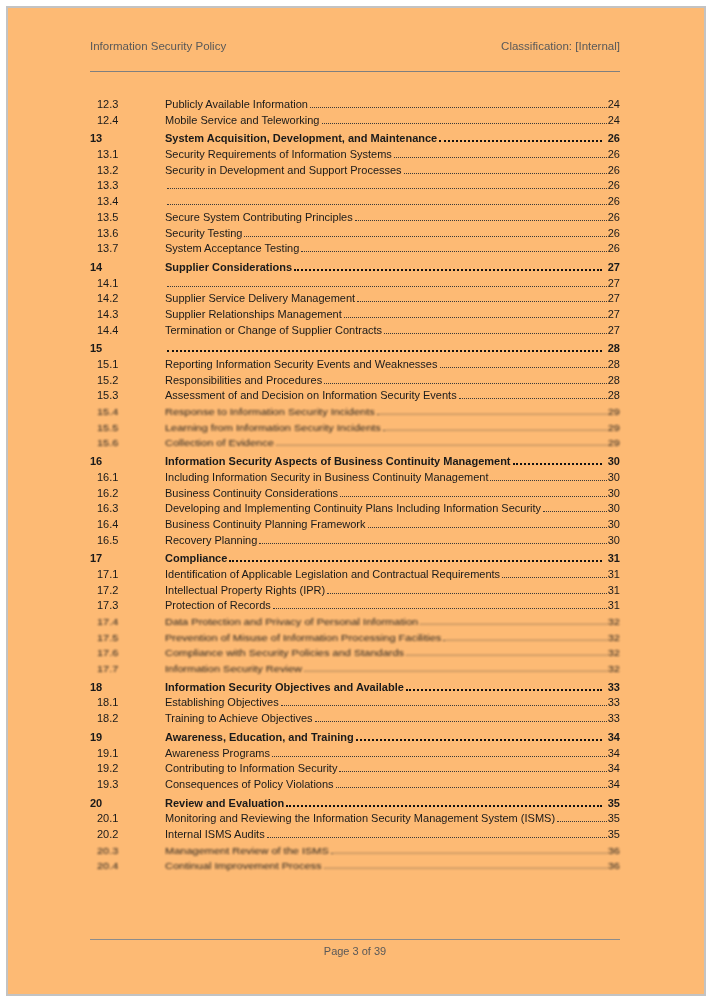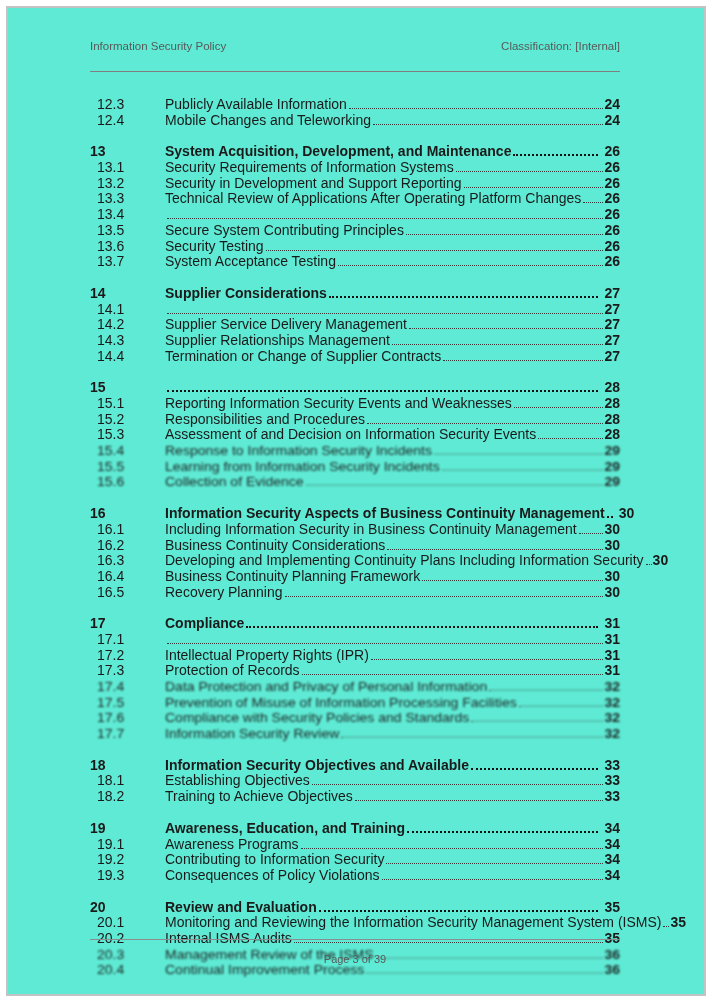"Information Security Policy" .page { background: #5eead4 -> #fdba74 }
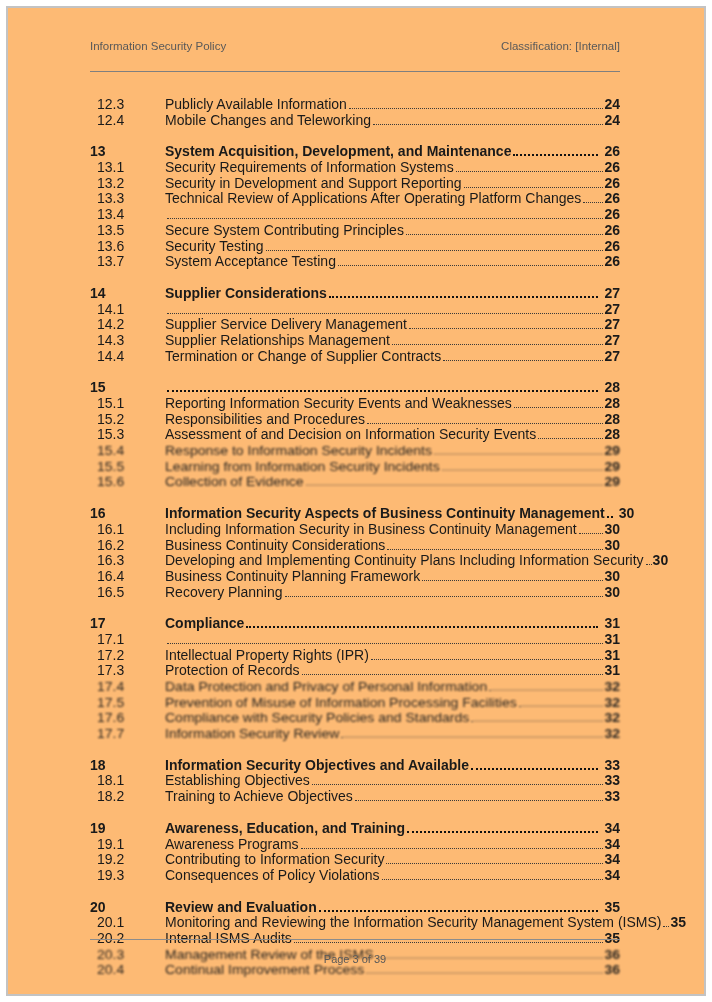"12.3" .toc { font-size: 14px -> 11px }
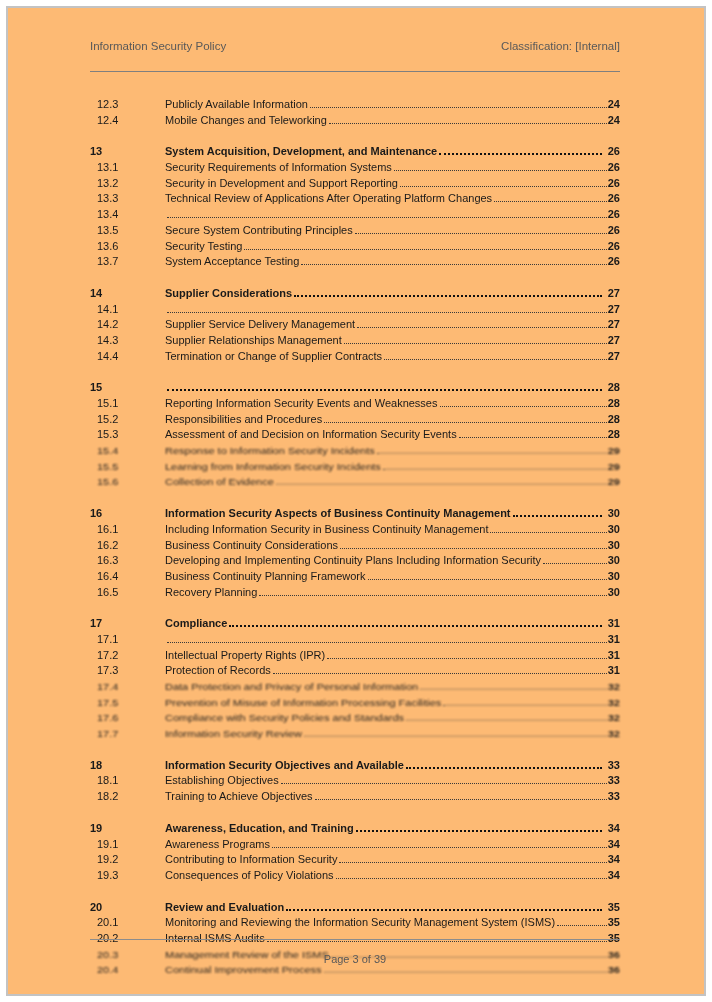"24" .row .pagenum { font-weight: bold -> none }
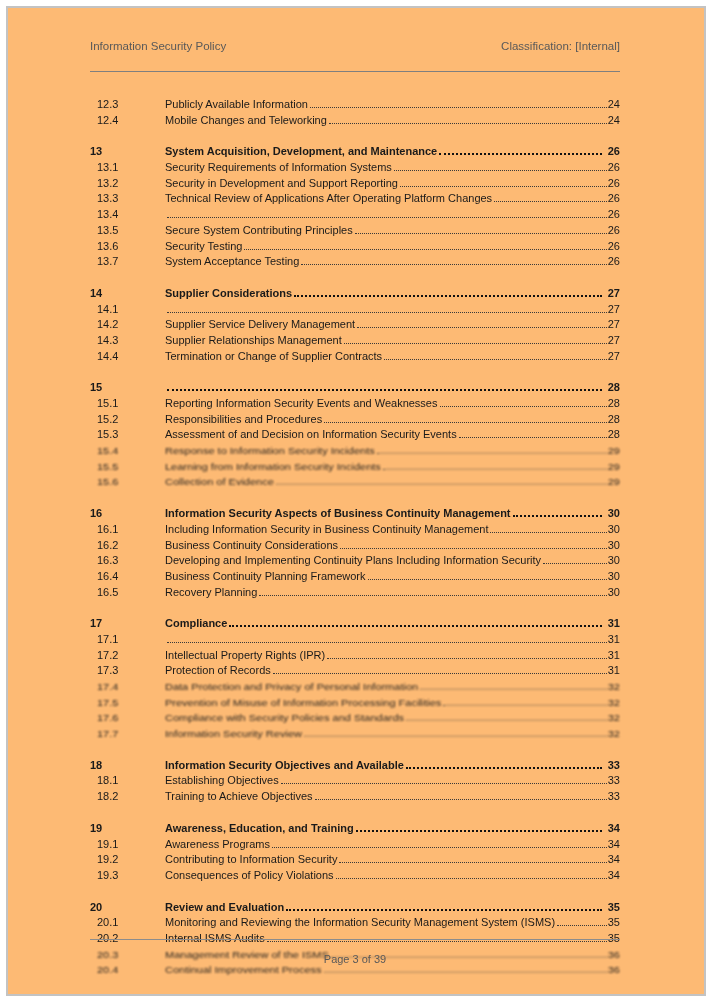"Mobile Changes and Teleworking" span.title { text: Changes -> Service }
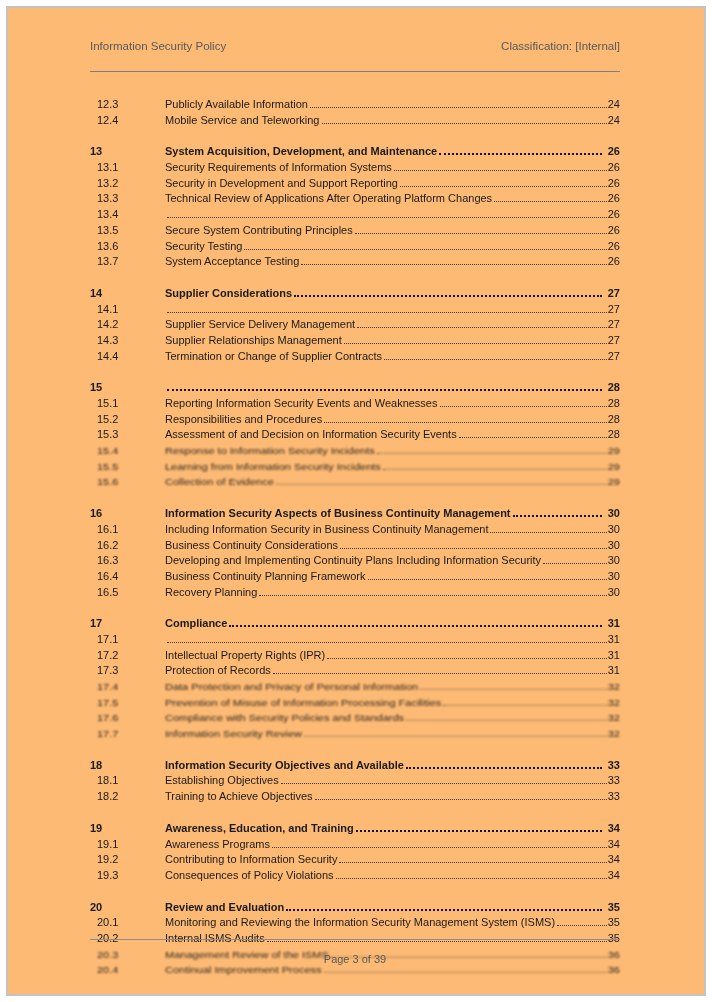"13" .row.lvl1 { margin-top: 16px -> 3px }
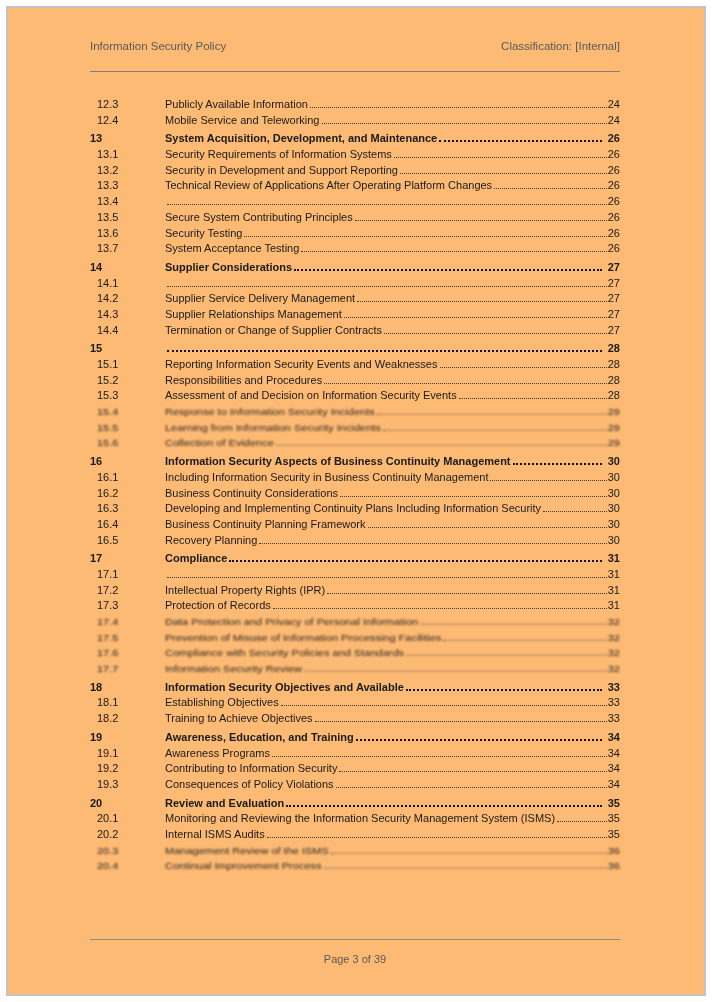"Security in Development and Support" span.title { text: Reporting -> Processes }
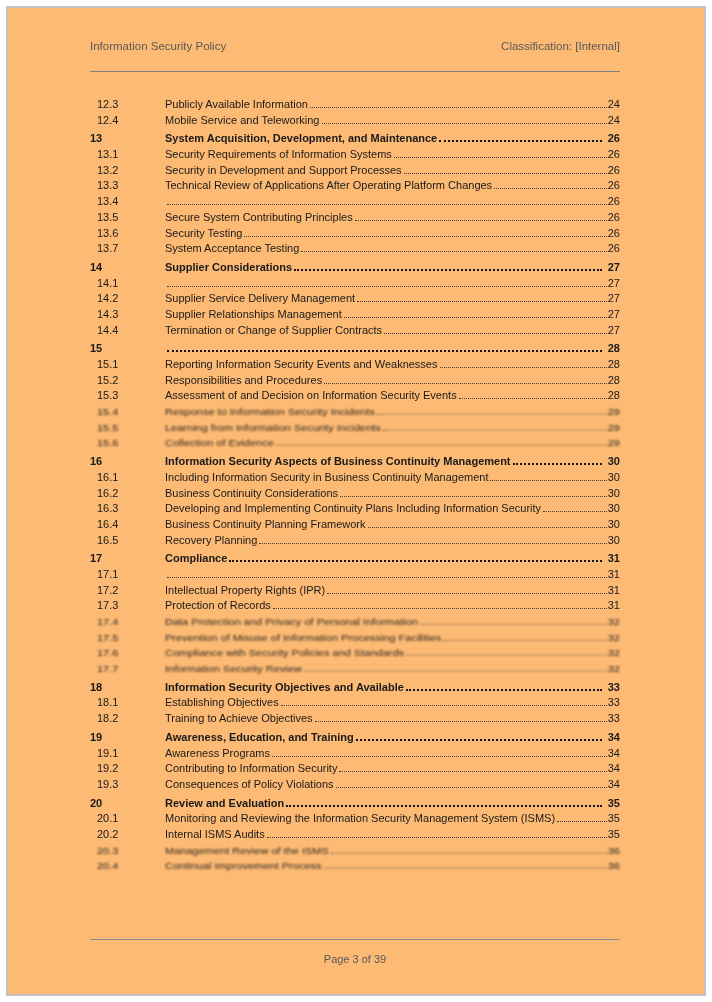"Technical Review of Applications After" span.title { html: <span>Technical Review of Applications After Operating Platform Changes</span> -> none }
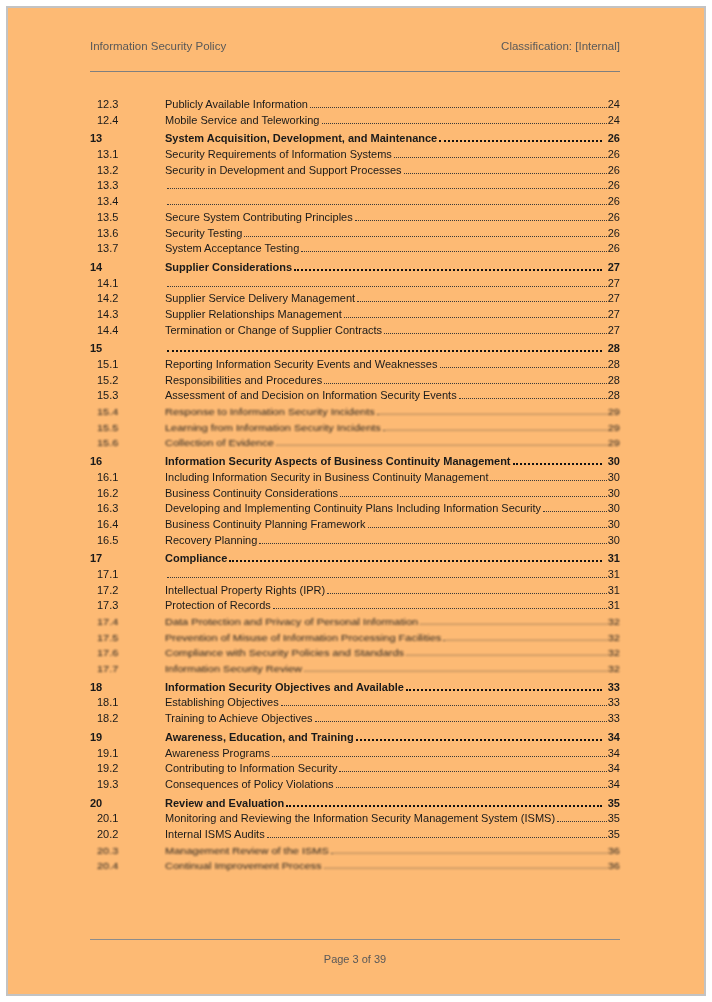"Identification of Applicable Legislation" span.title { html: none -> <span>Identification of Applicable Legislation and Contractual Requirements</span> }
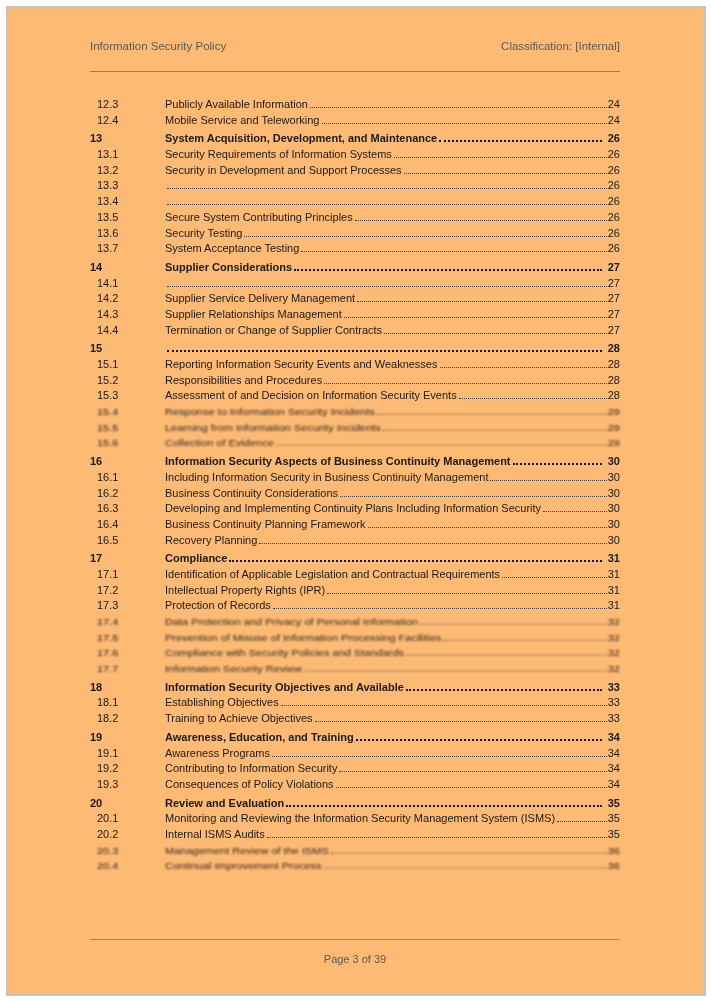"Page 3 of 39" .footer { margin-top: 8px -> none }
